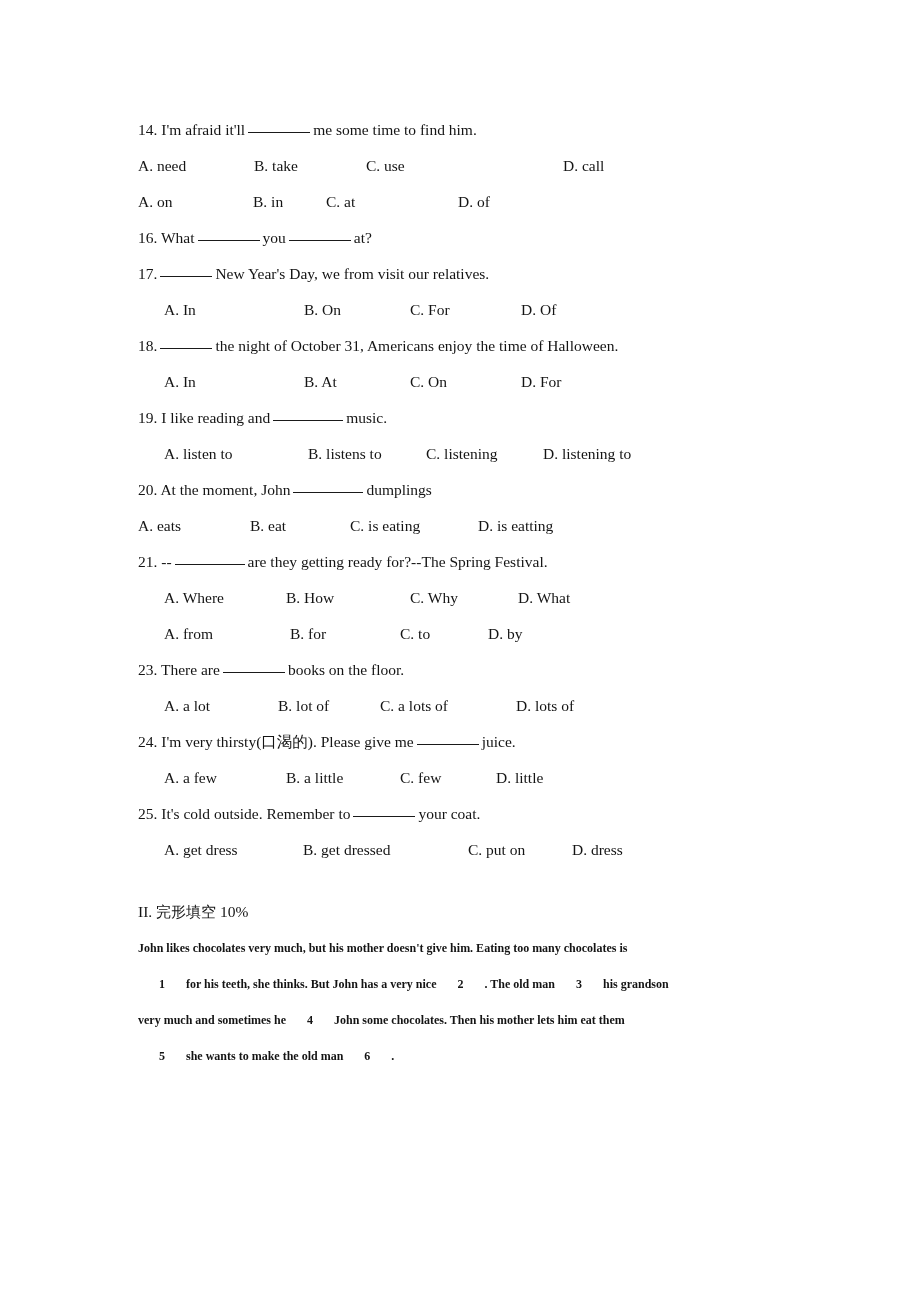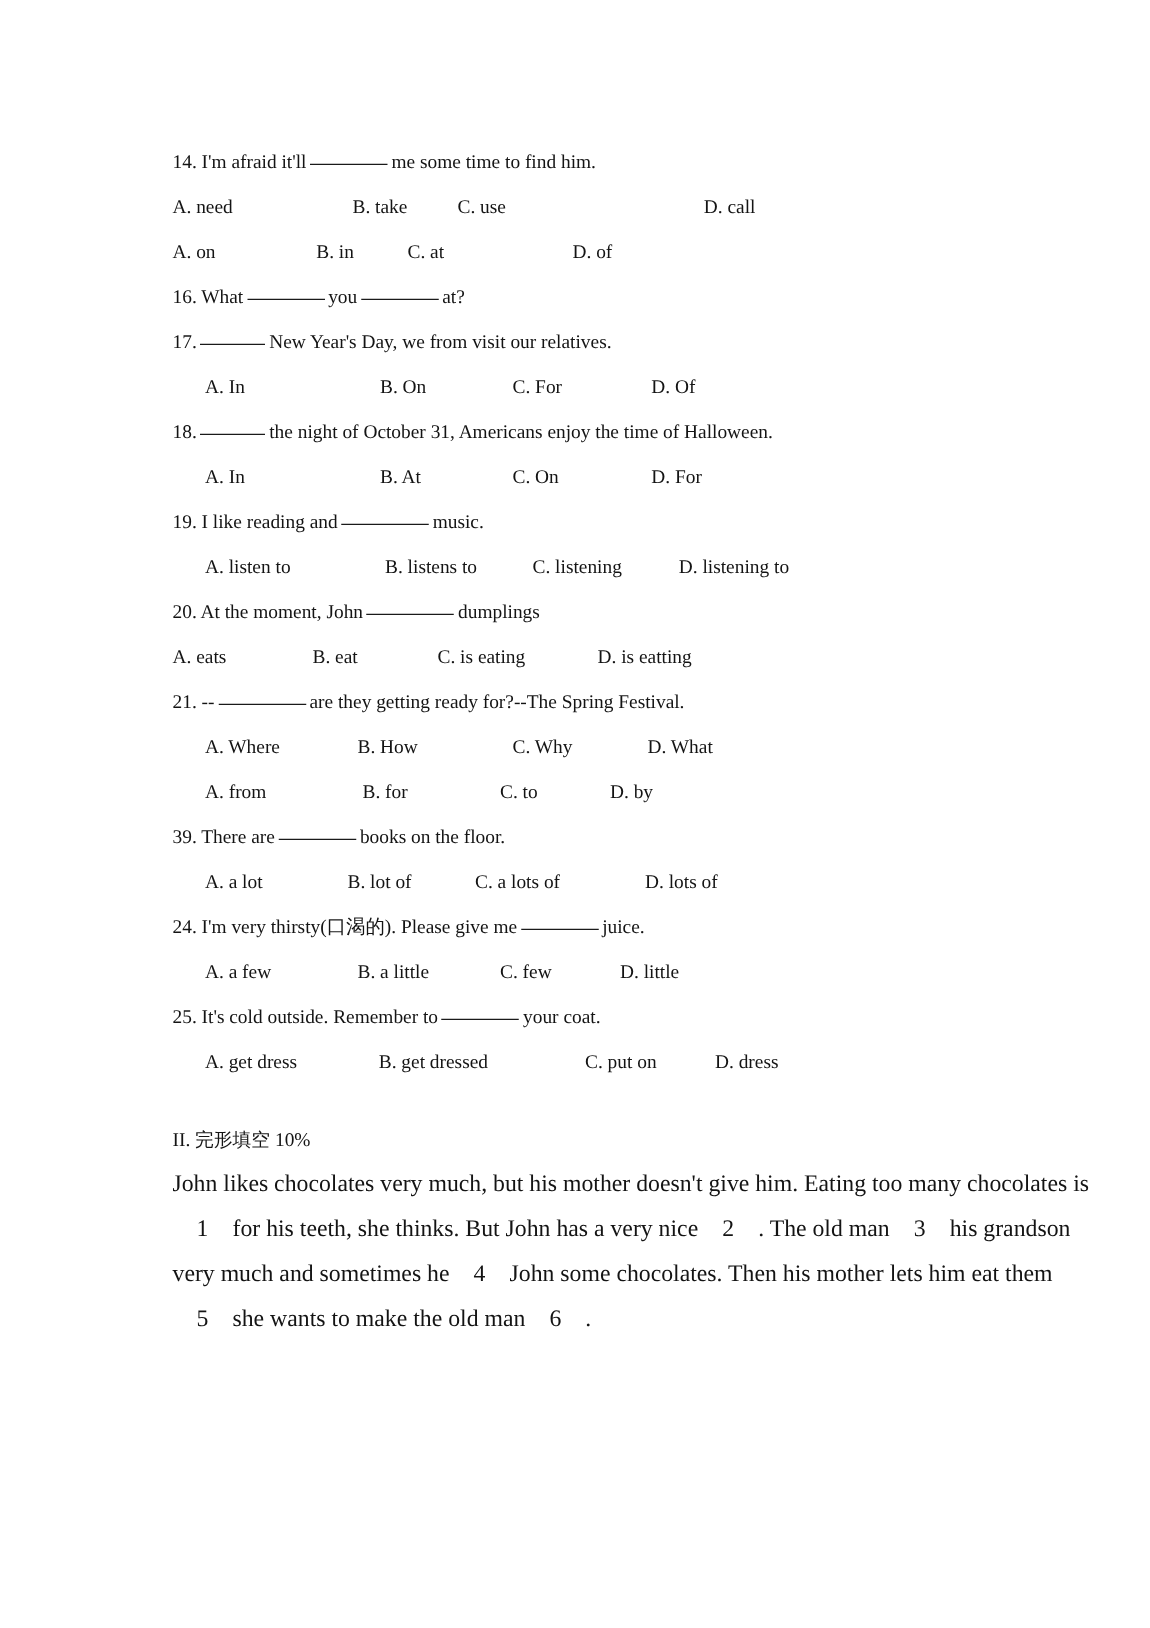"B. take" span.opt { left: 144px -> 116px }
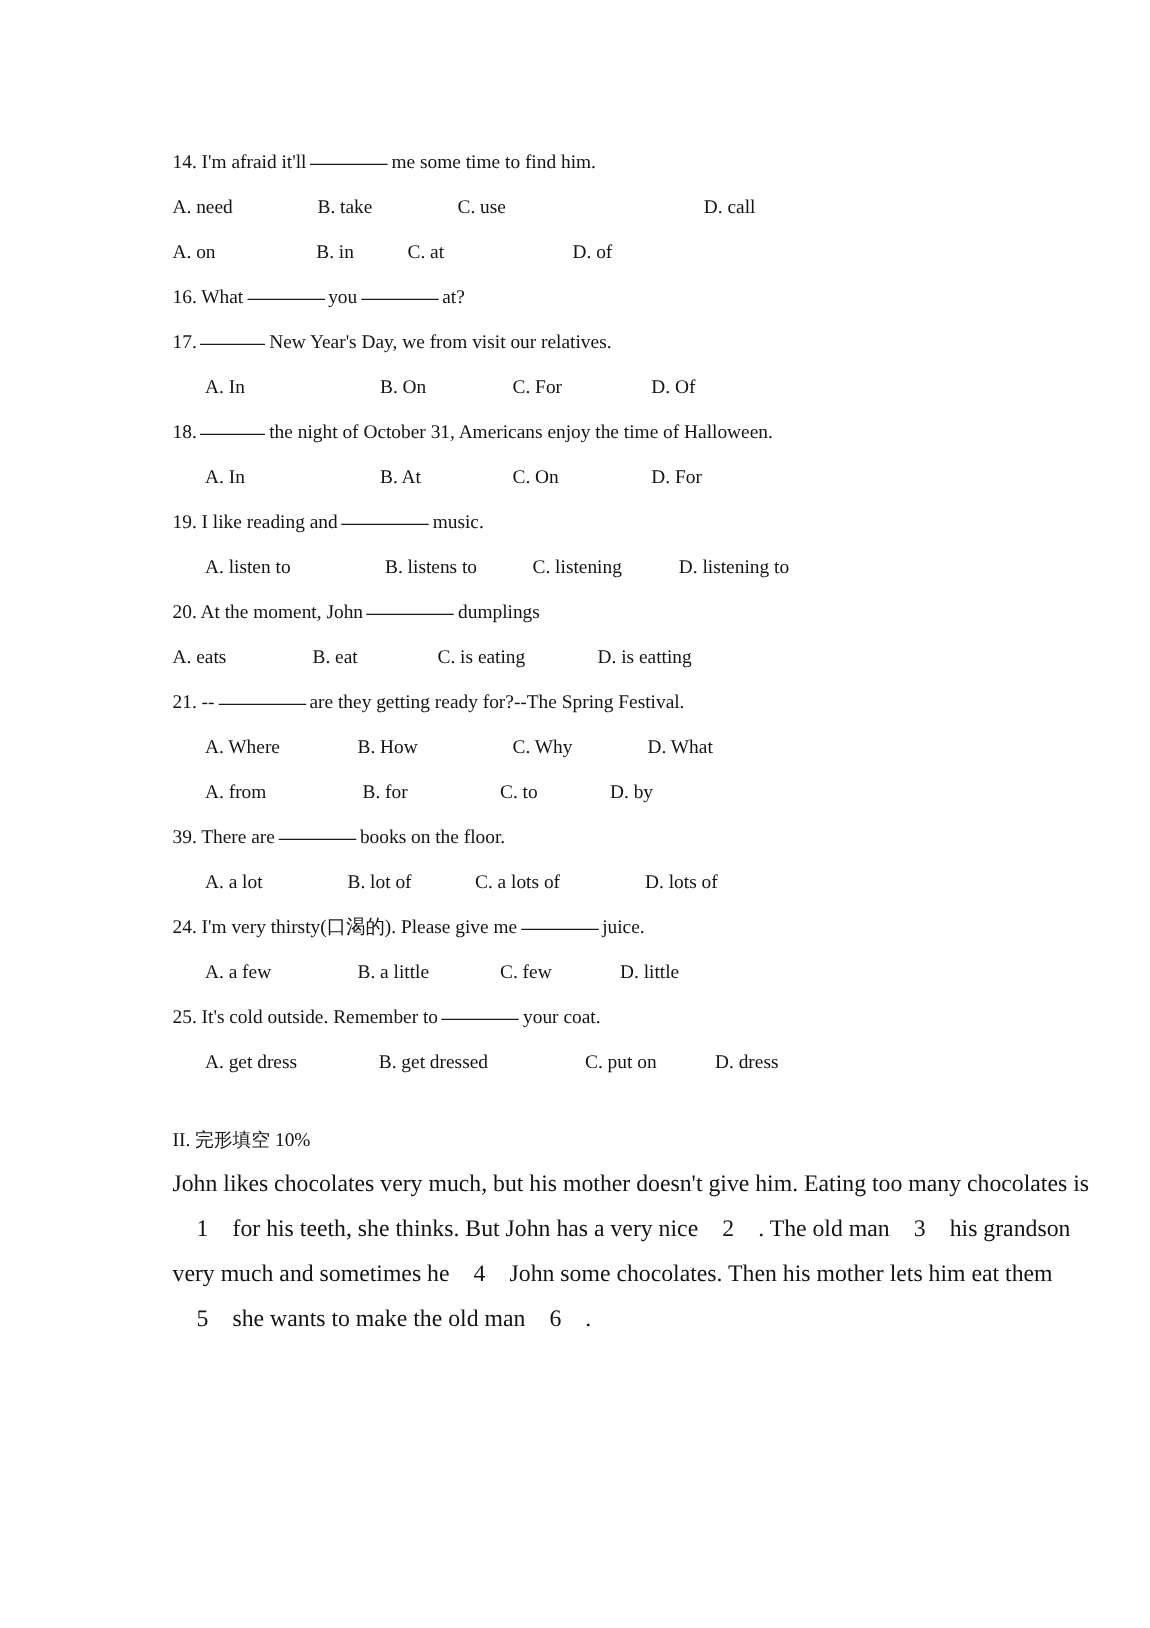"39. There are" span { text: 39 -> 23 }
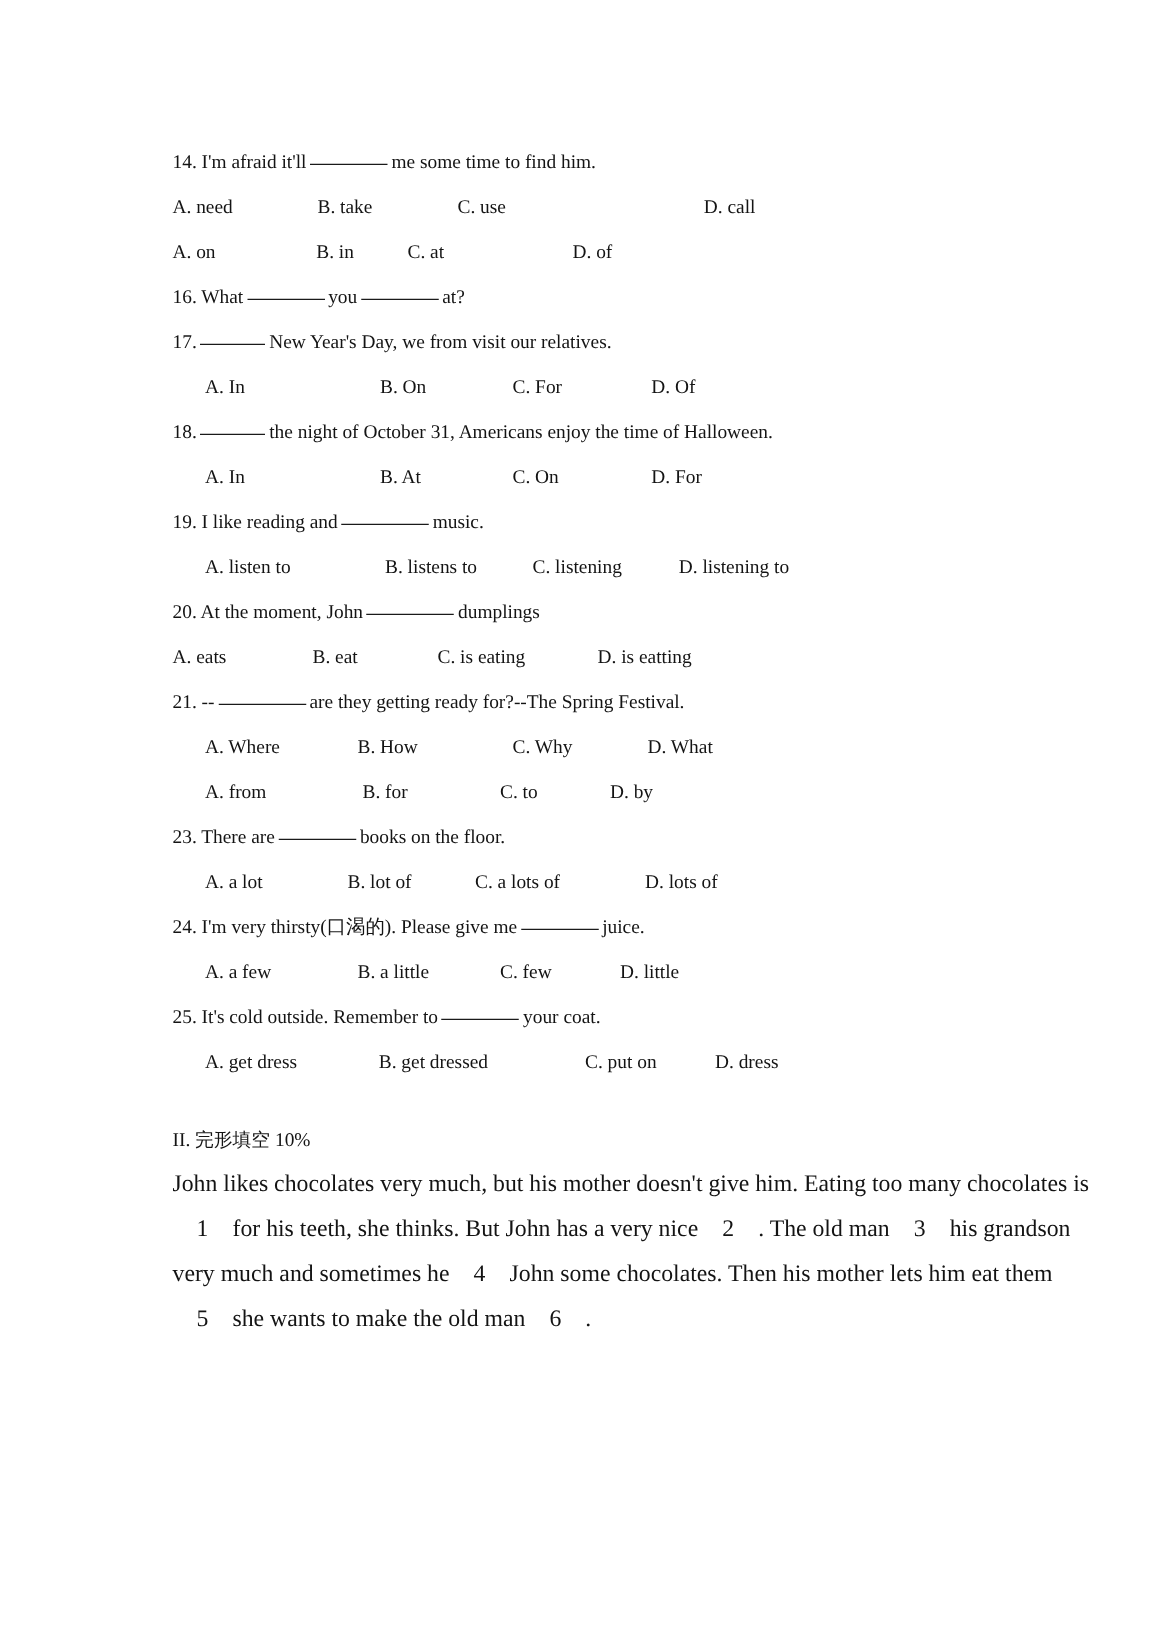"John likes chocolates very much," .cloze-line { font-size: 19px -> 12px; font-weight: none -> bold }
